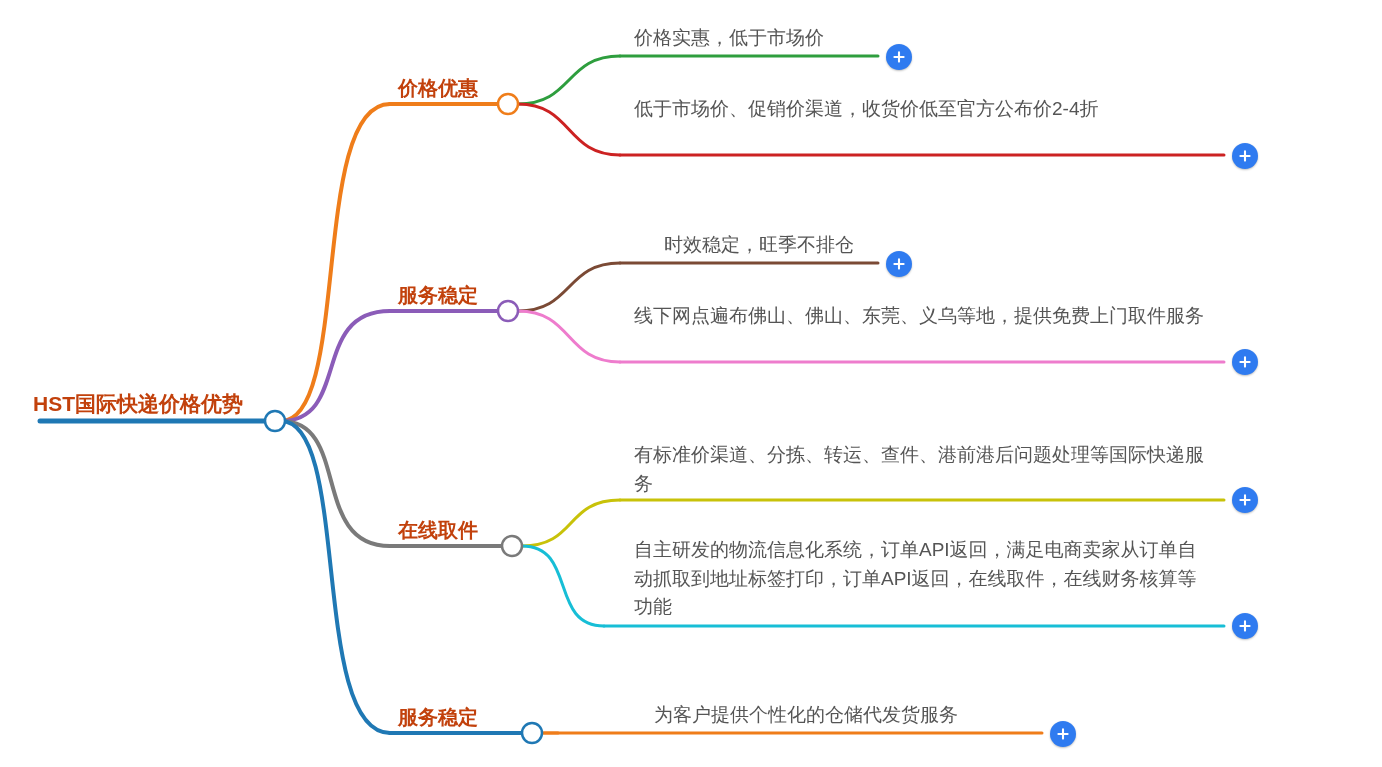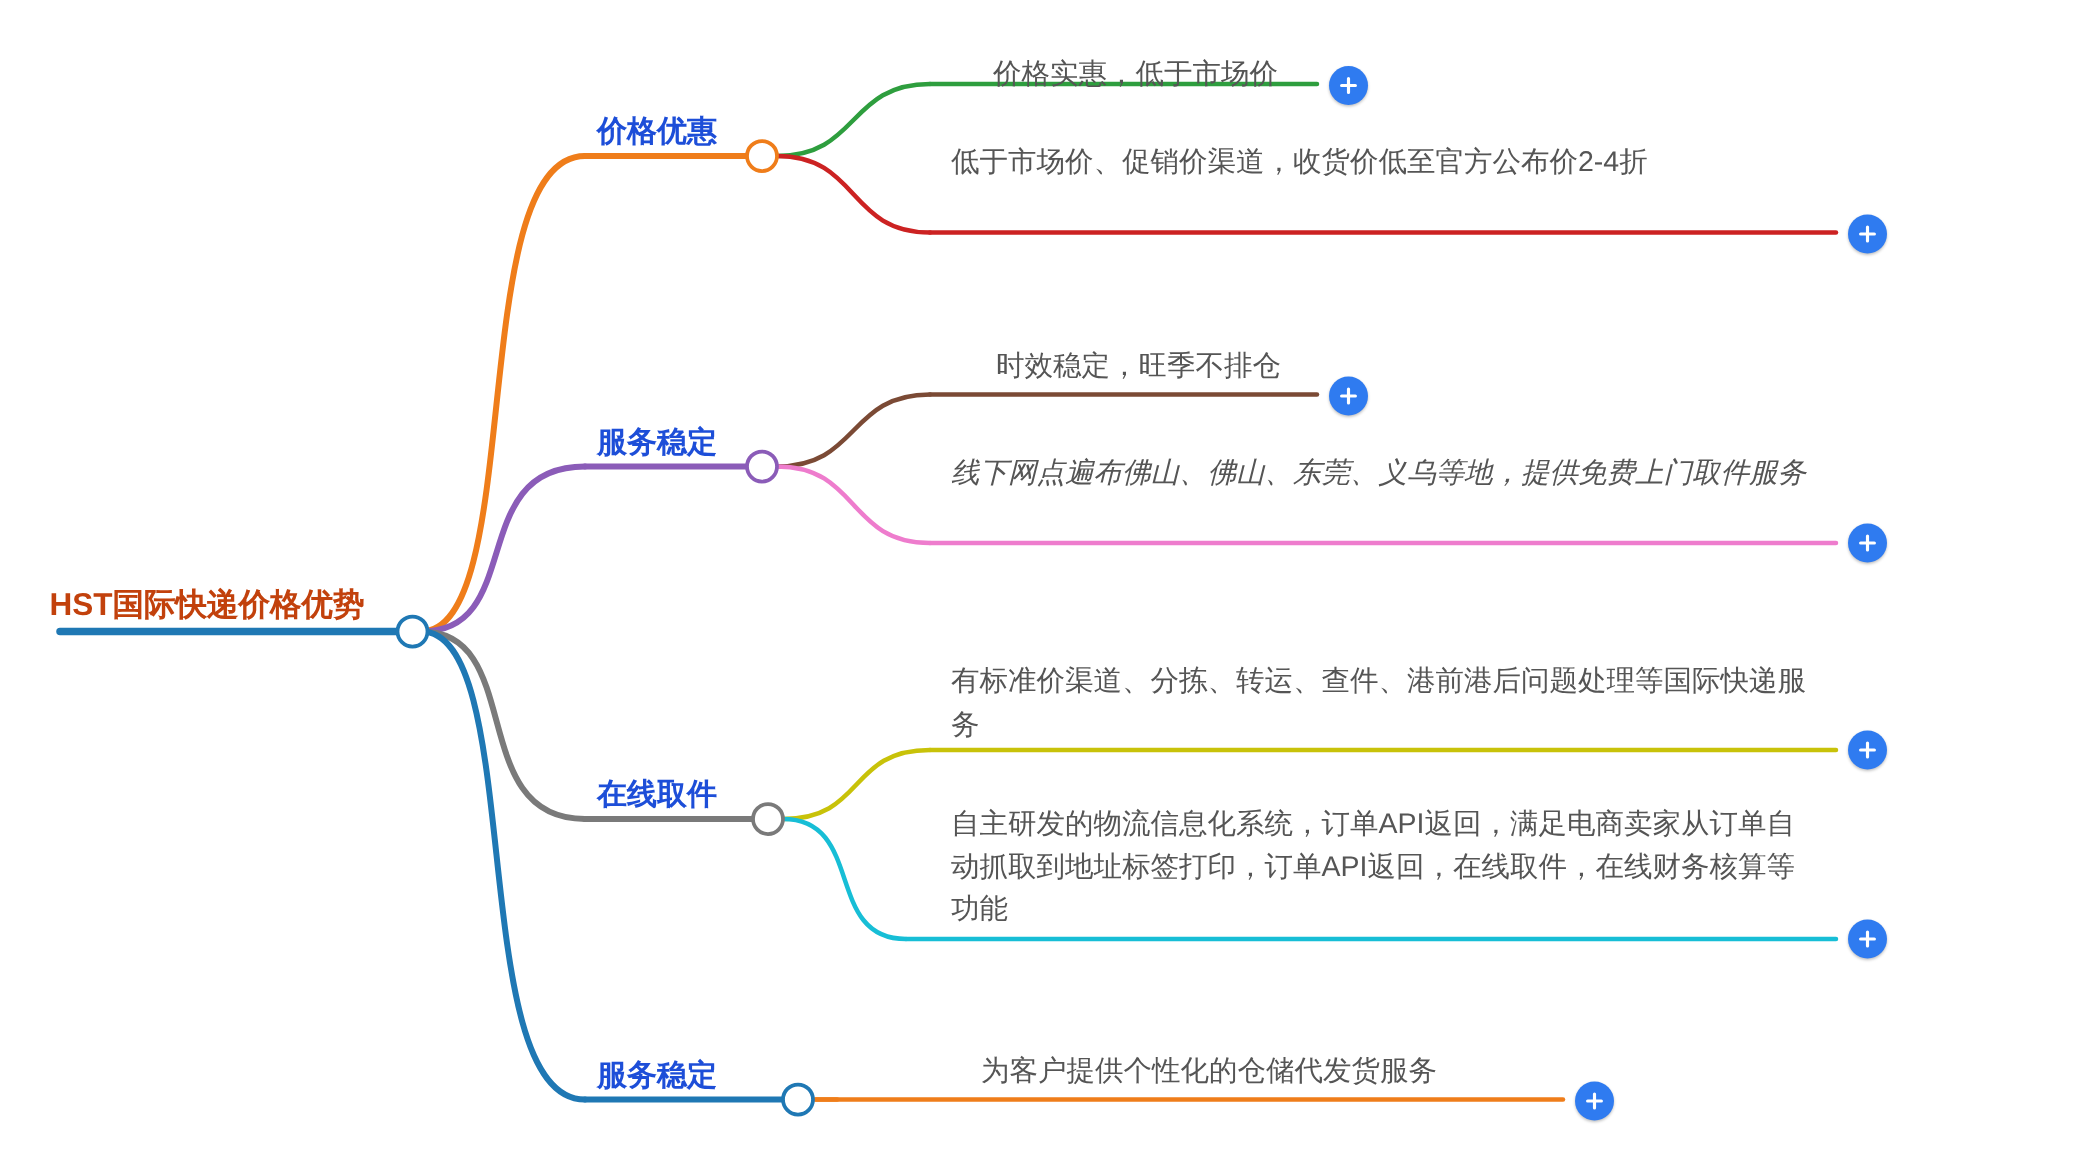"价格实惠，低于市场价" div.leaf-label { margin-left: 28px -> none; top: 36px -> 24px }
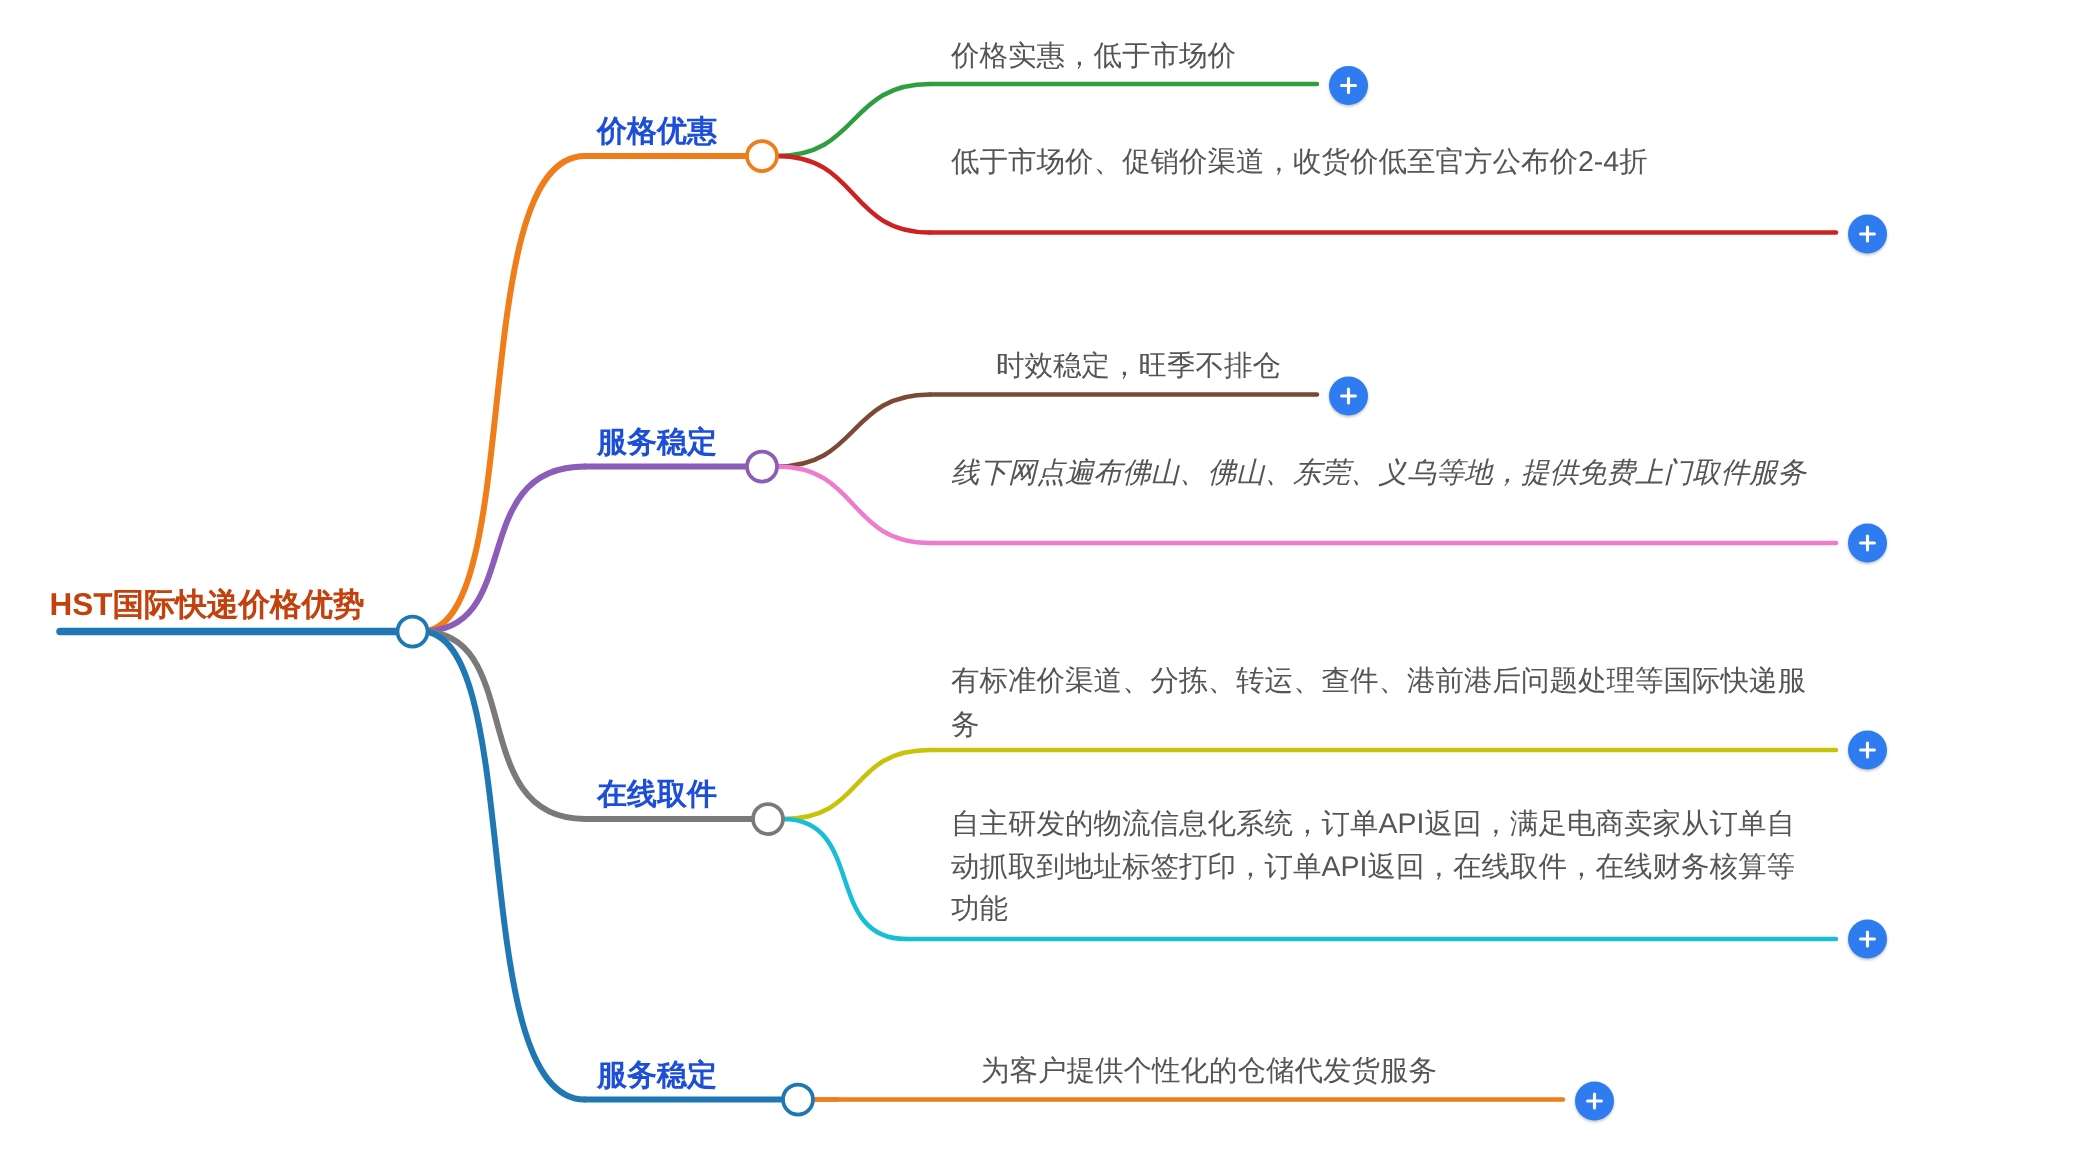"价格优惠" .branch-label { color: #1d4ed8 -> #c2410c }
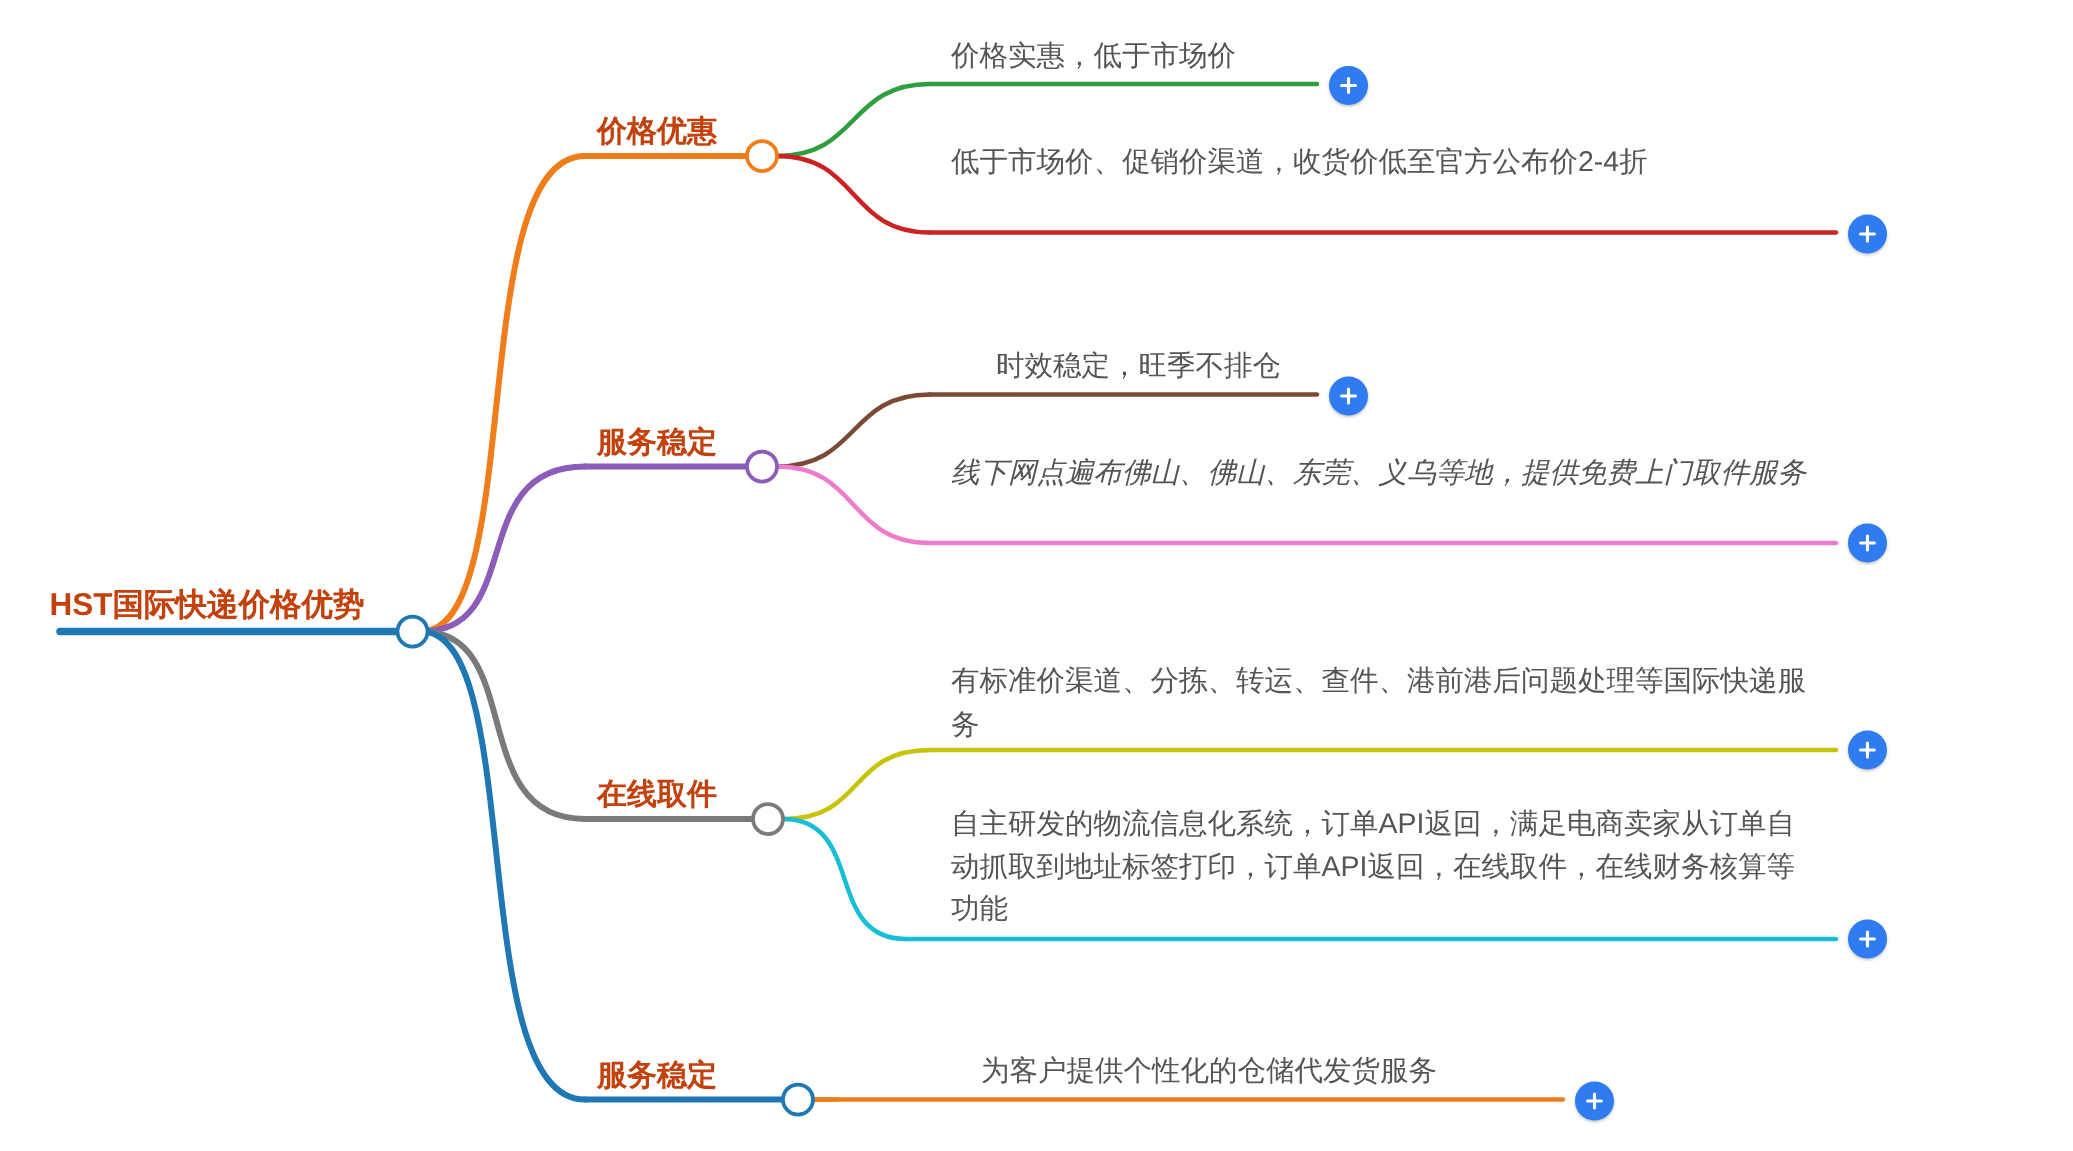"线下网点遍布佛山、佛山、东莞、义乌等地，提供免费上门取件服务" div.leaf-label { font-style: italic -> none }
